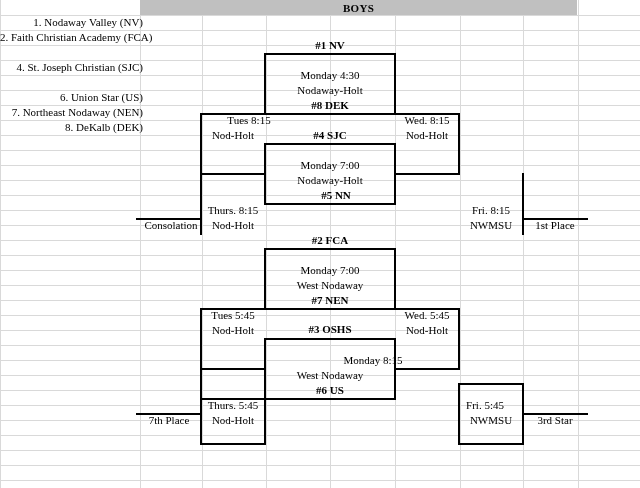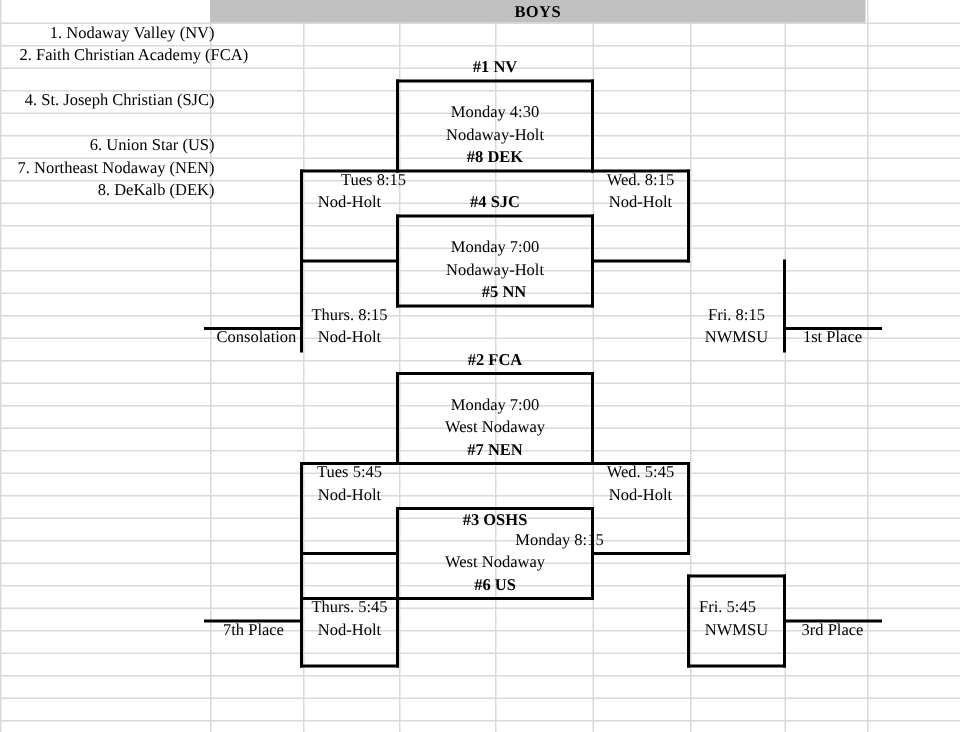"2. Faith Christian Academy (FCA)" div.cell { margin-left: 13px -> none }
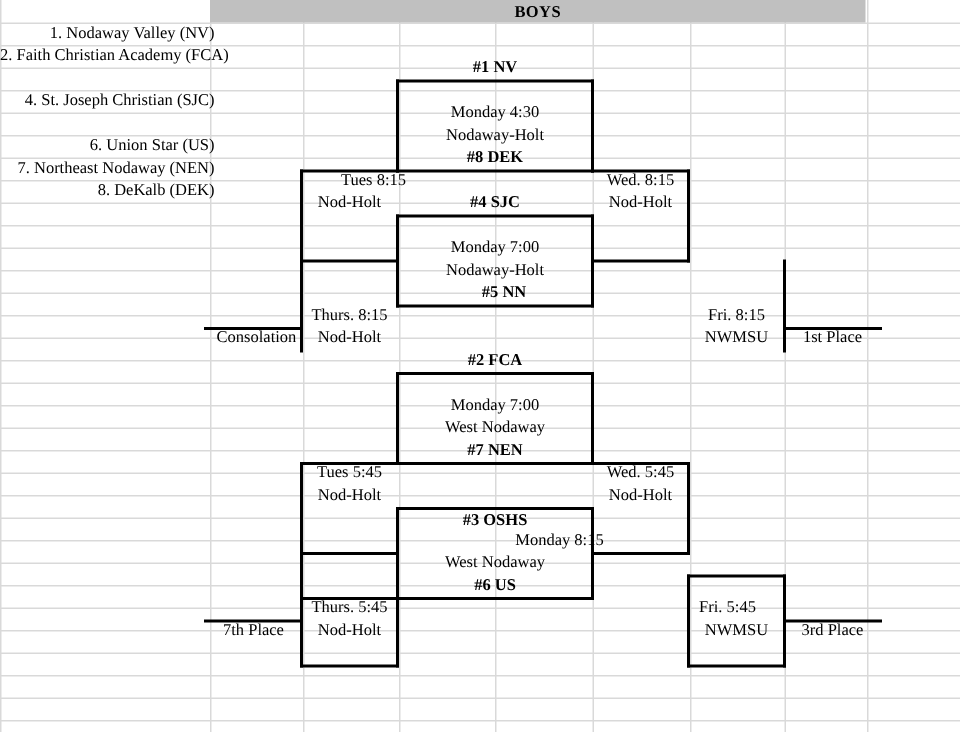"#3 OSHS" div.cell { top: 340px -> 322px }
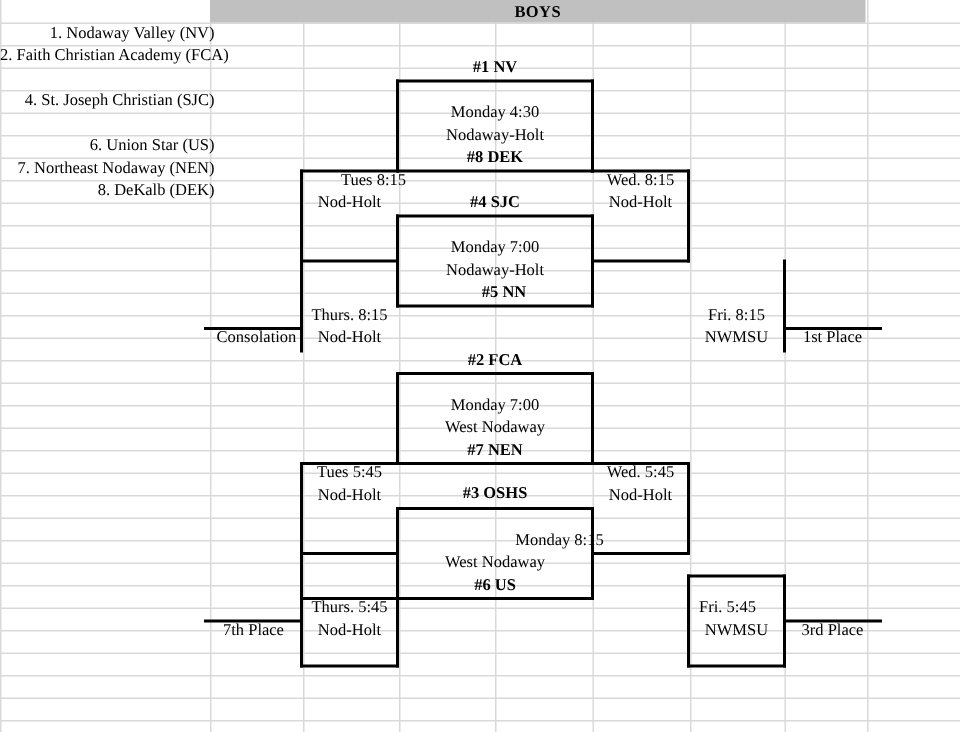"3rd Place" div.cell { text: Place -> Star }
